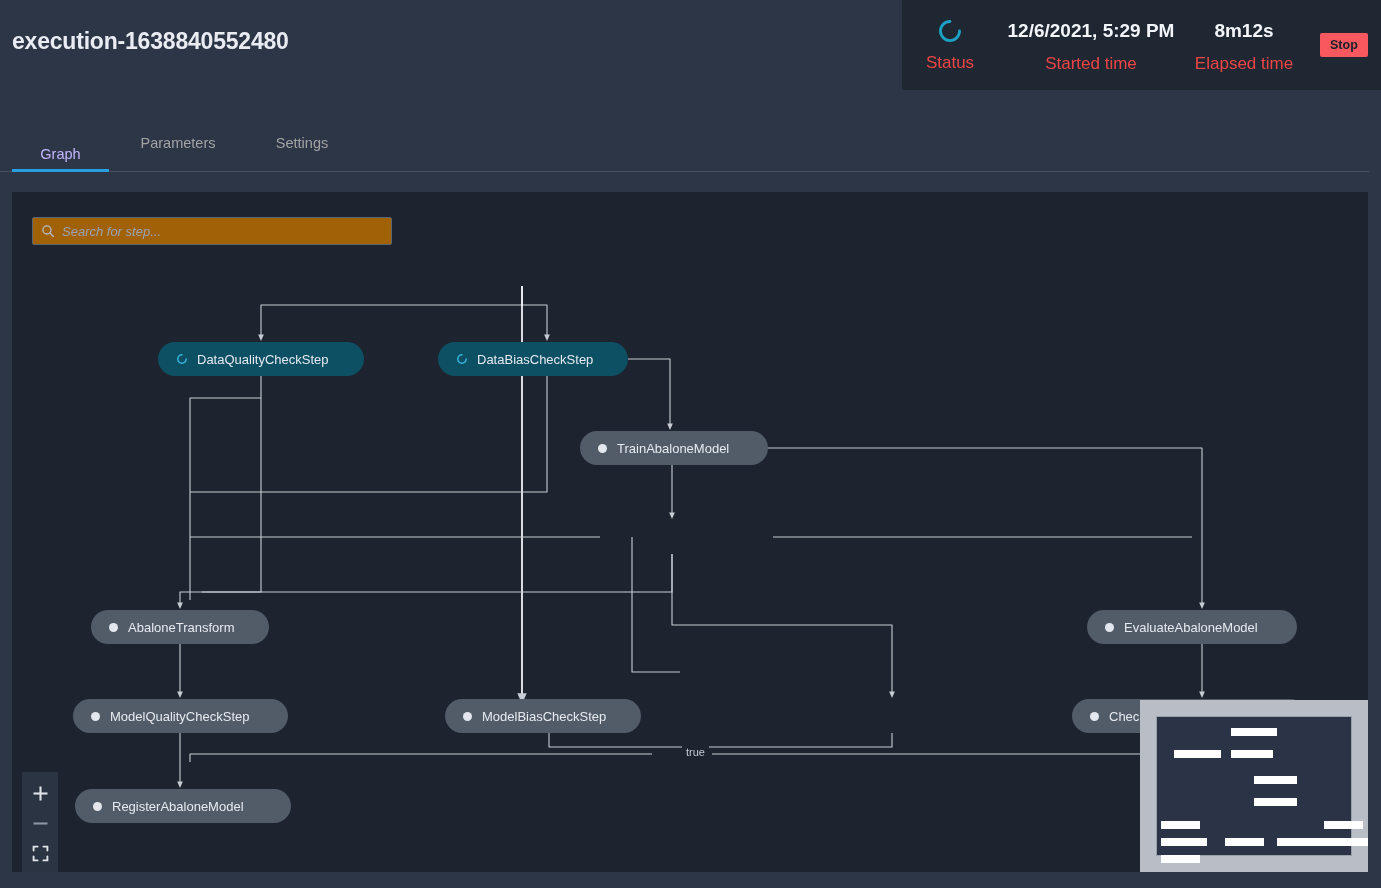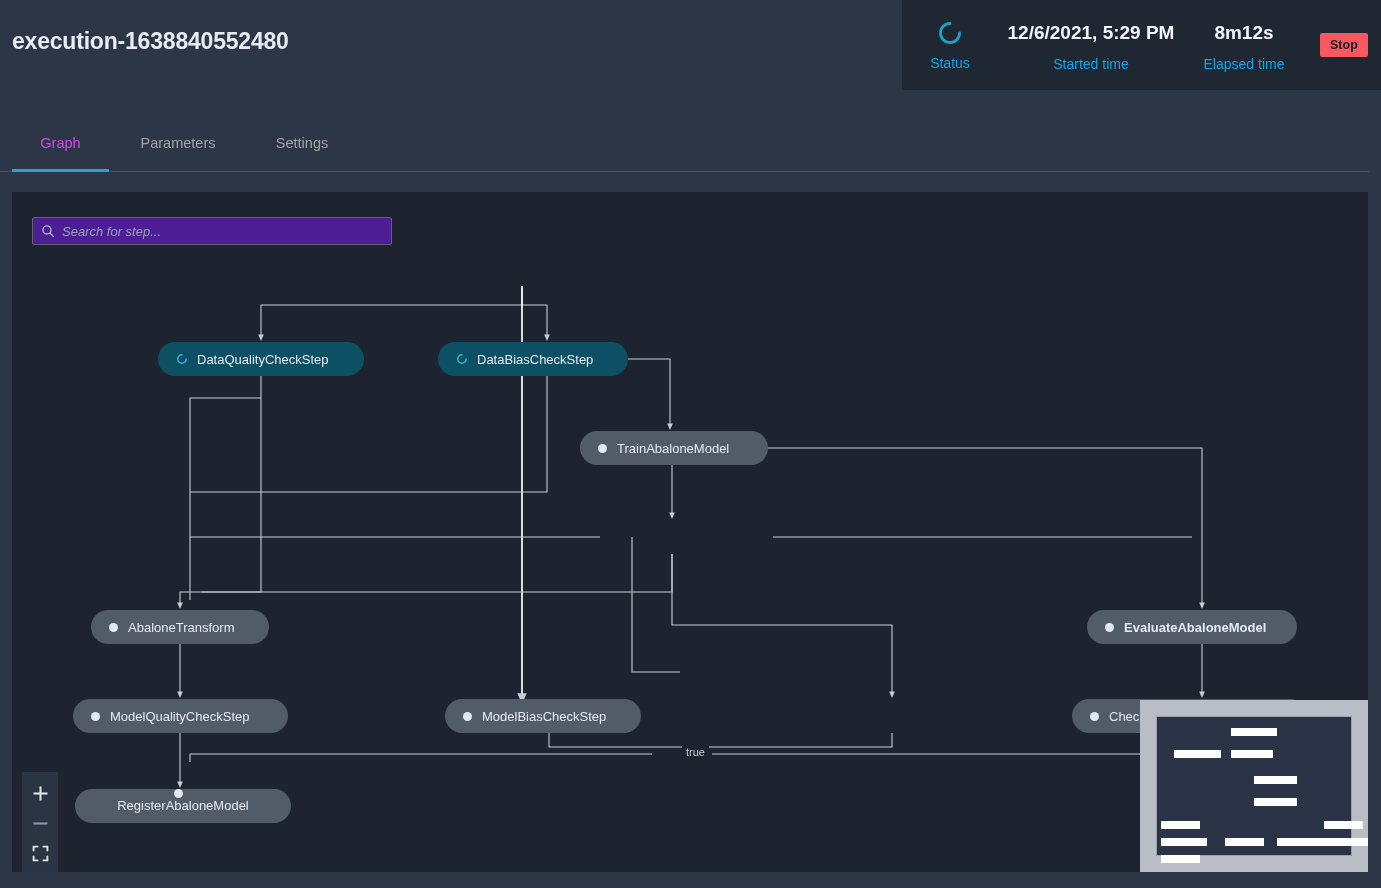"Status" .stat-lbl { color: #0ea5e9 -> #ef4444; font-size: 14px -> 17px }
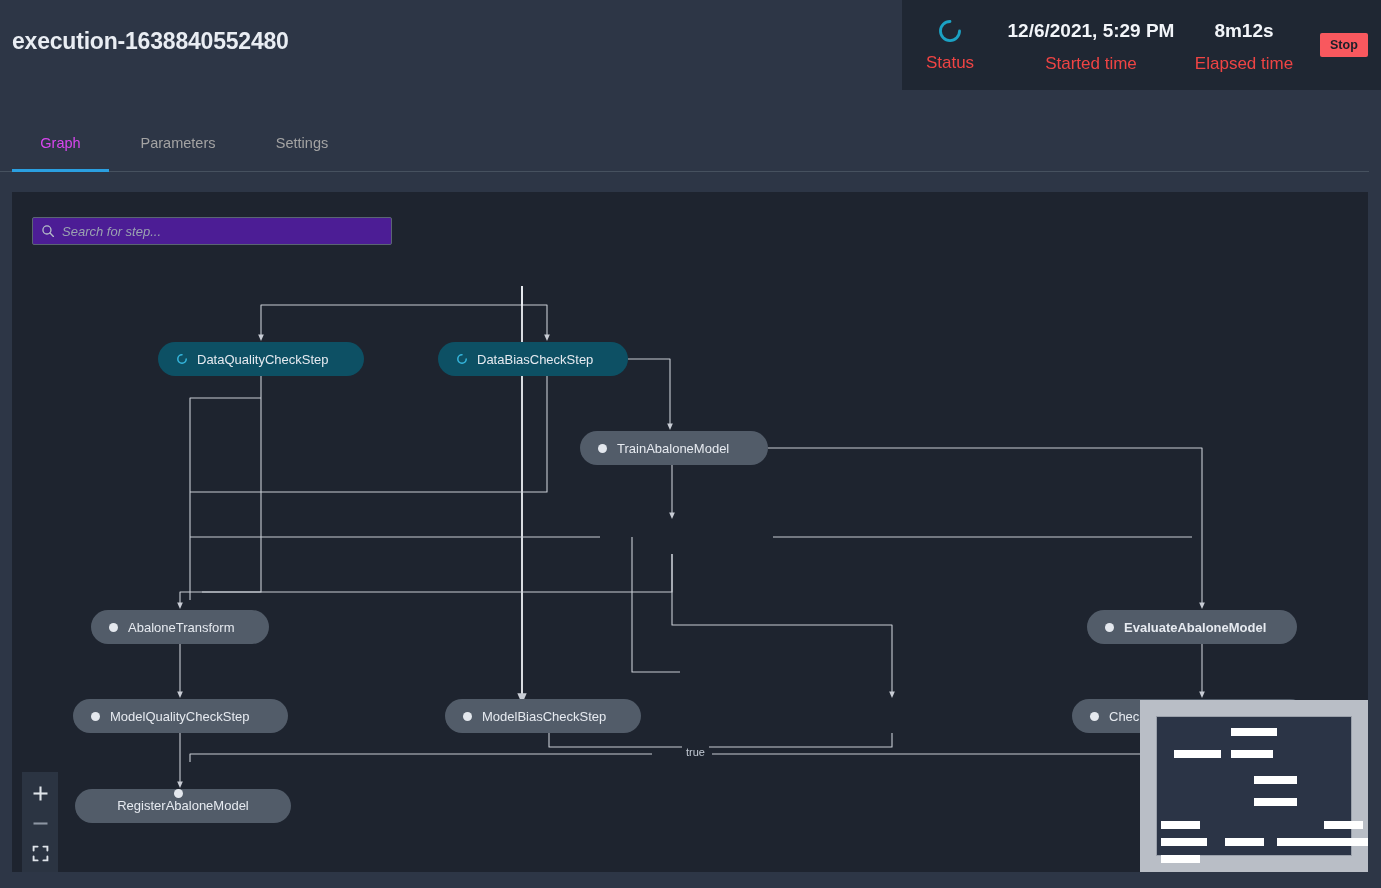"Graph" .tab.active { align-items: none -> center; color: #d946ef -> #c4b5fd }
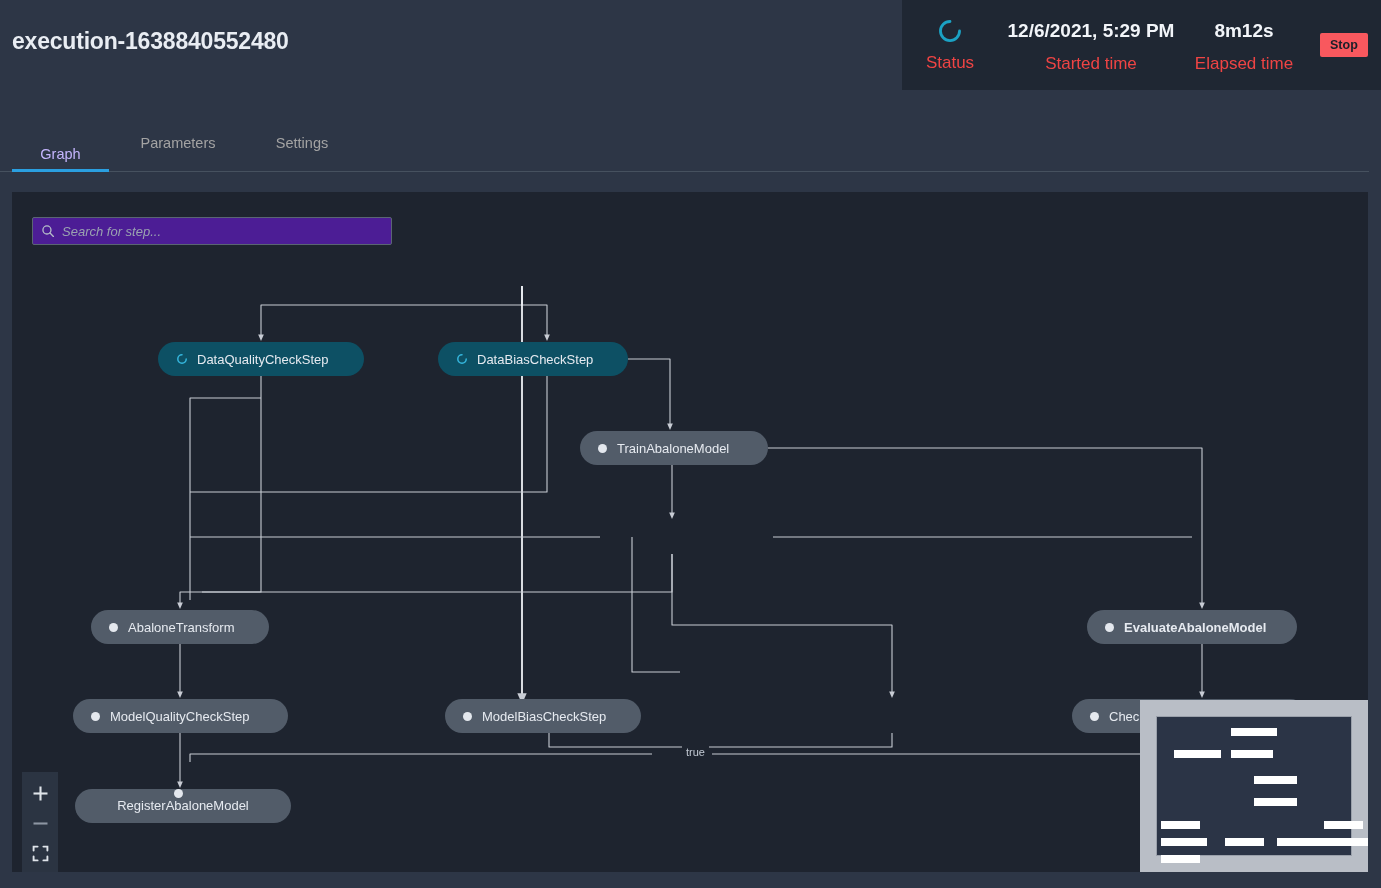"Search for step..." #search-box { background: #4c1d95 -> #a16207 }
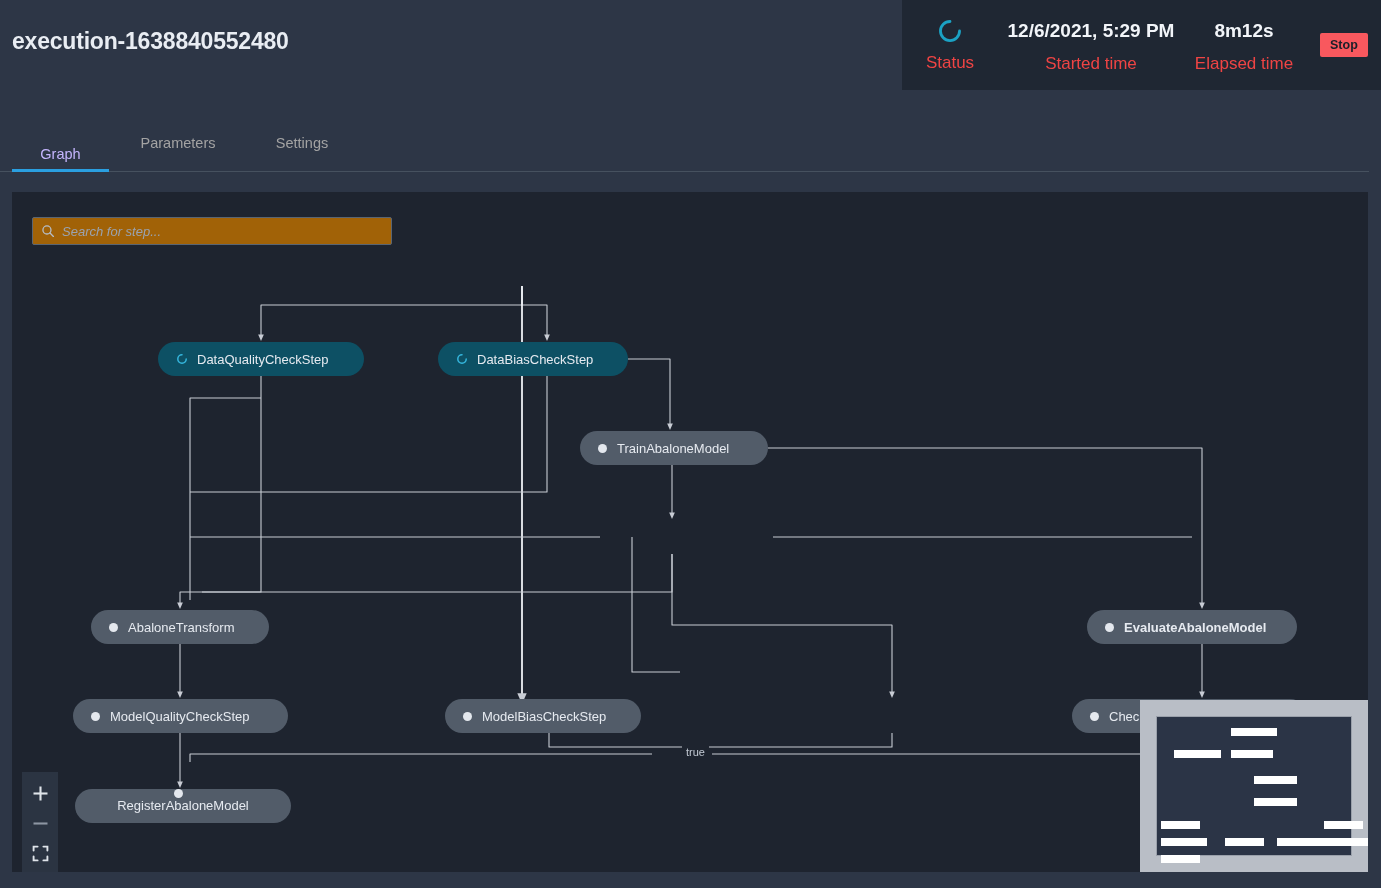"EvaluateAbaloneModel" div.node { font-weight: bold -> none }
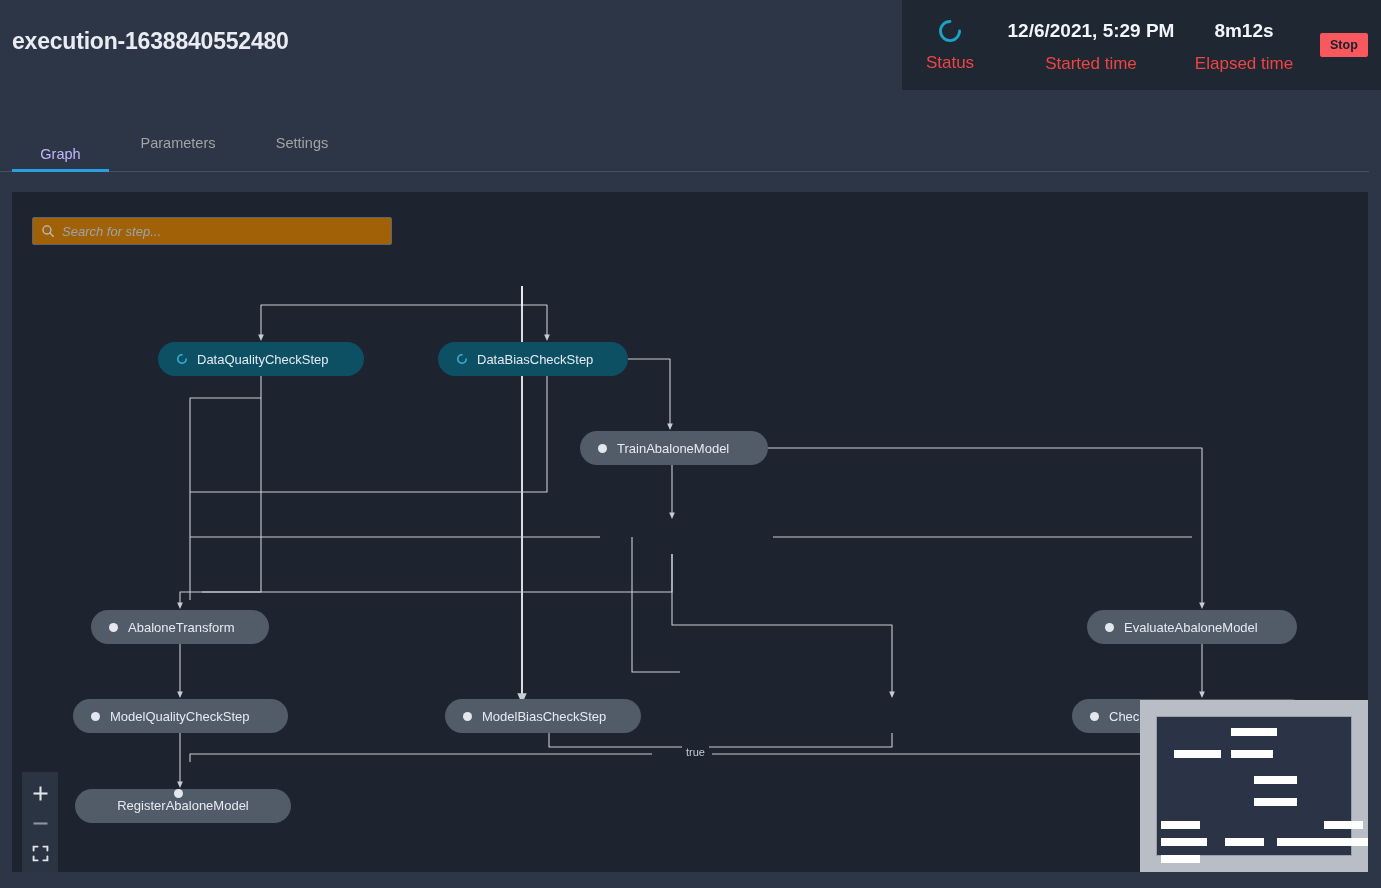"RegisterAbaloneModel" div.node { flex-direction: column -> none }
